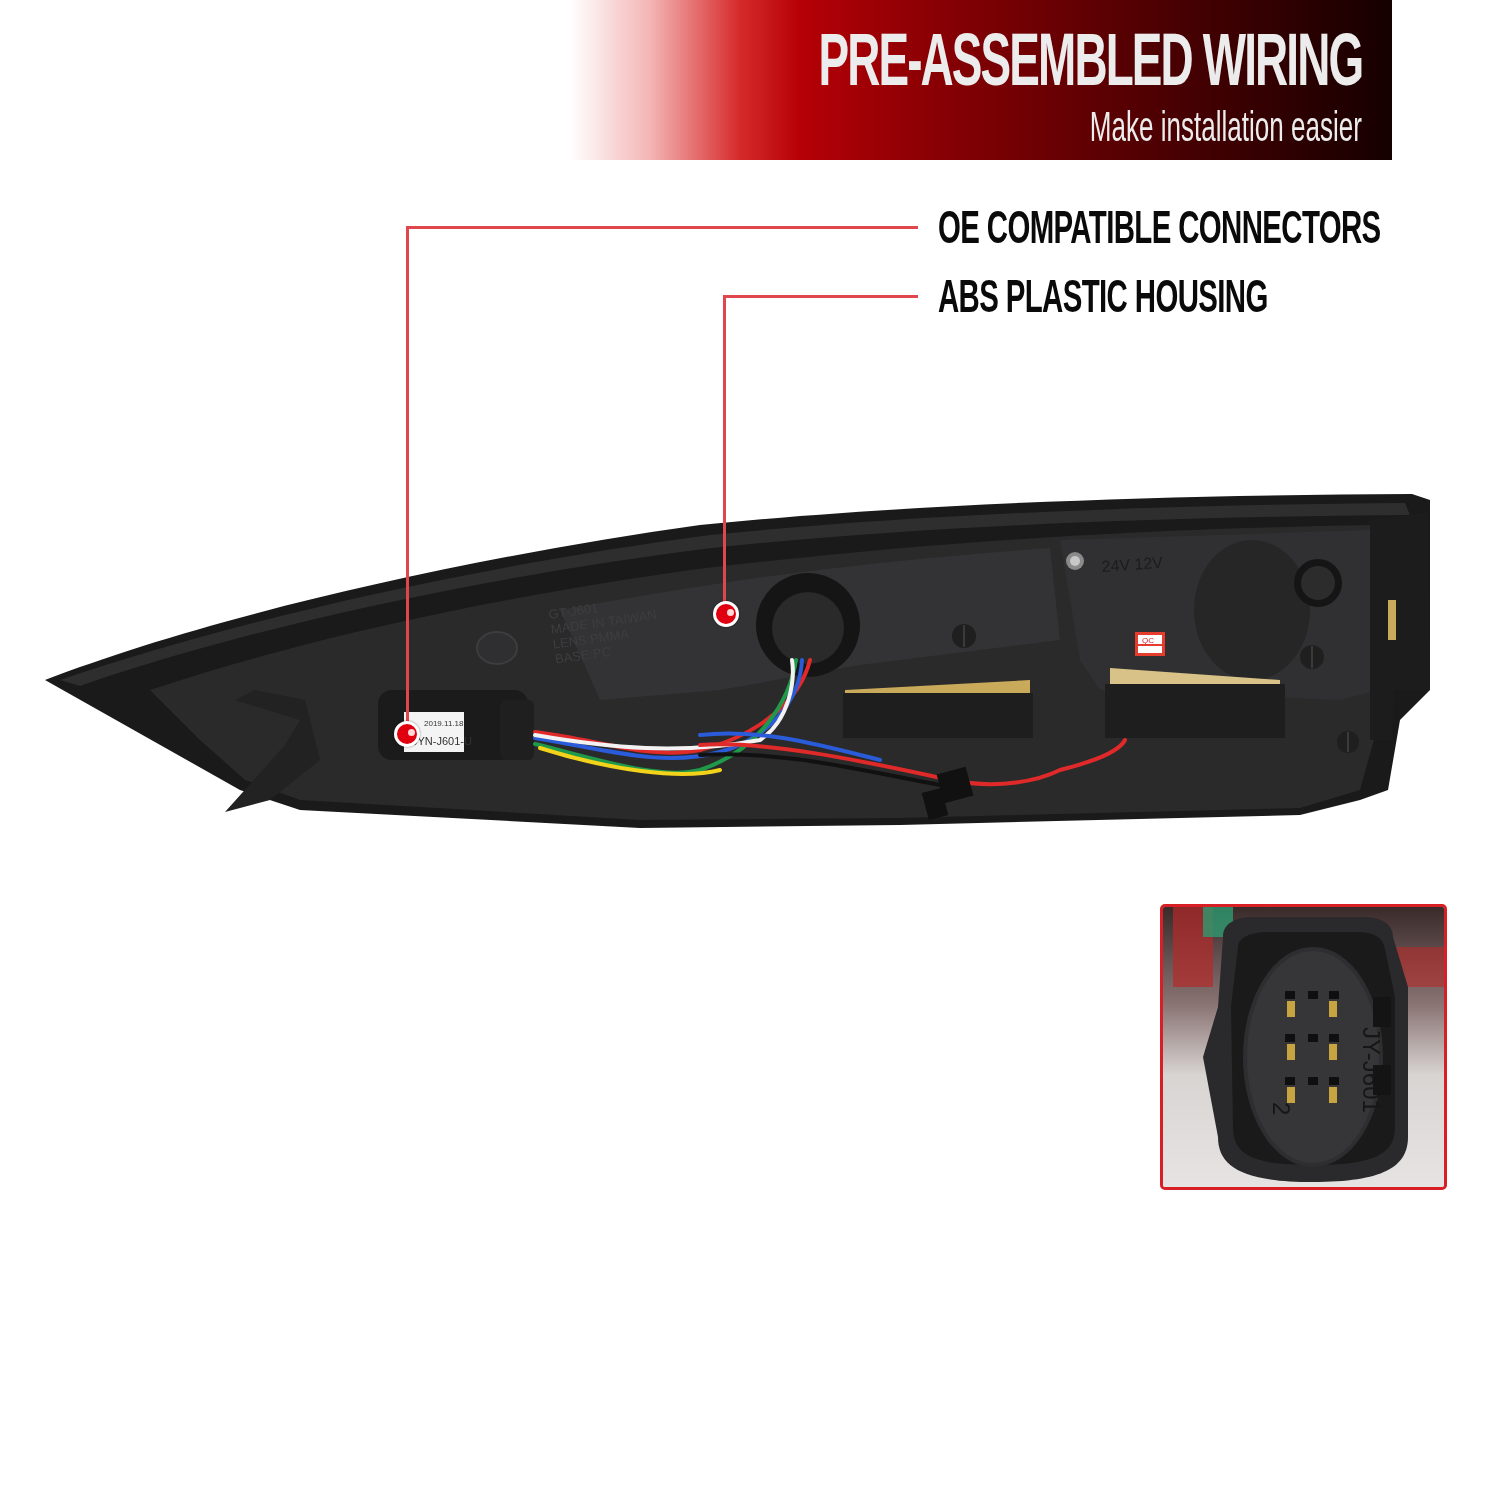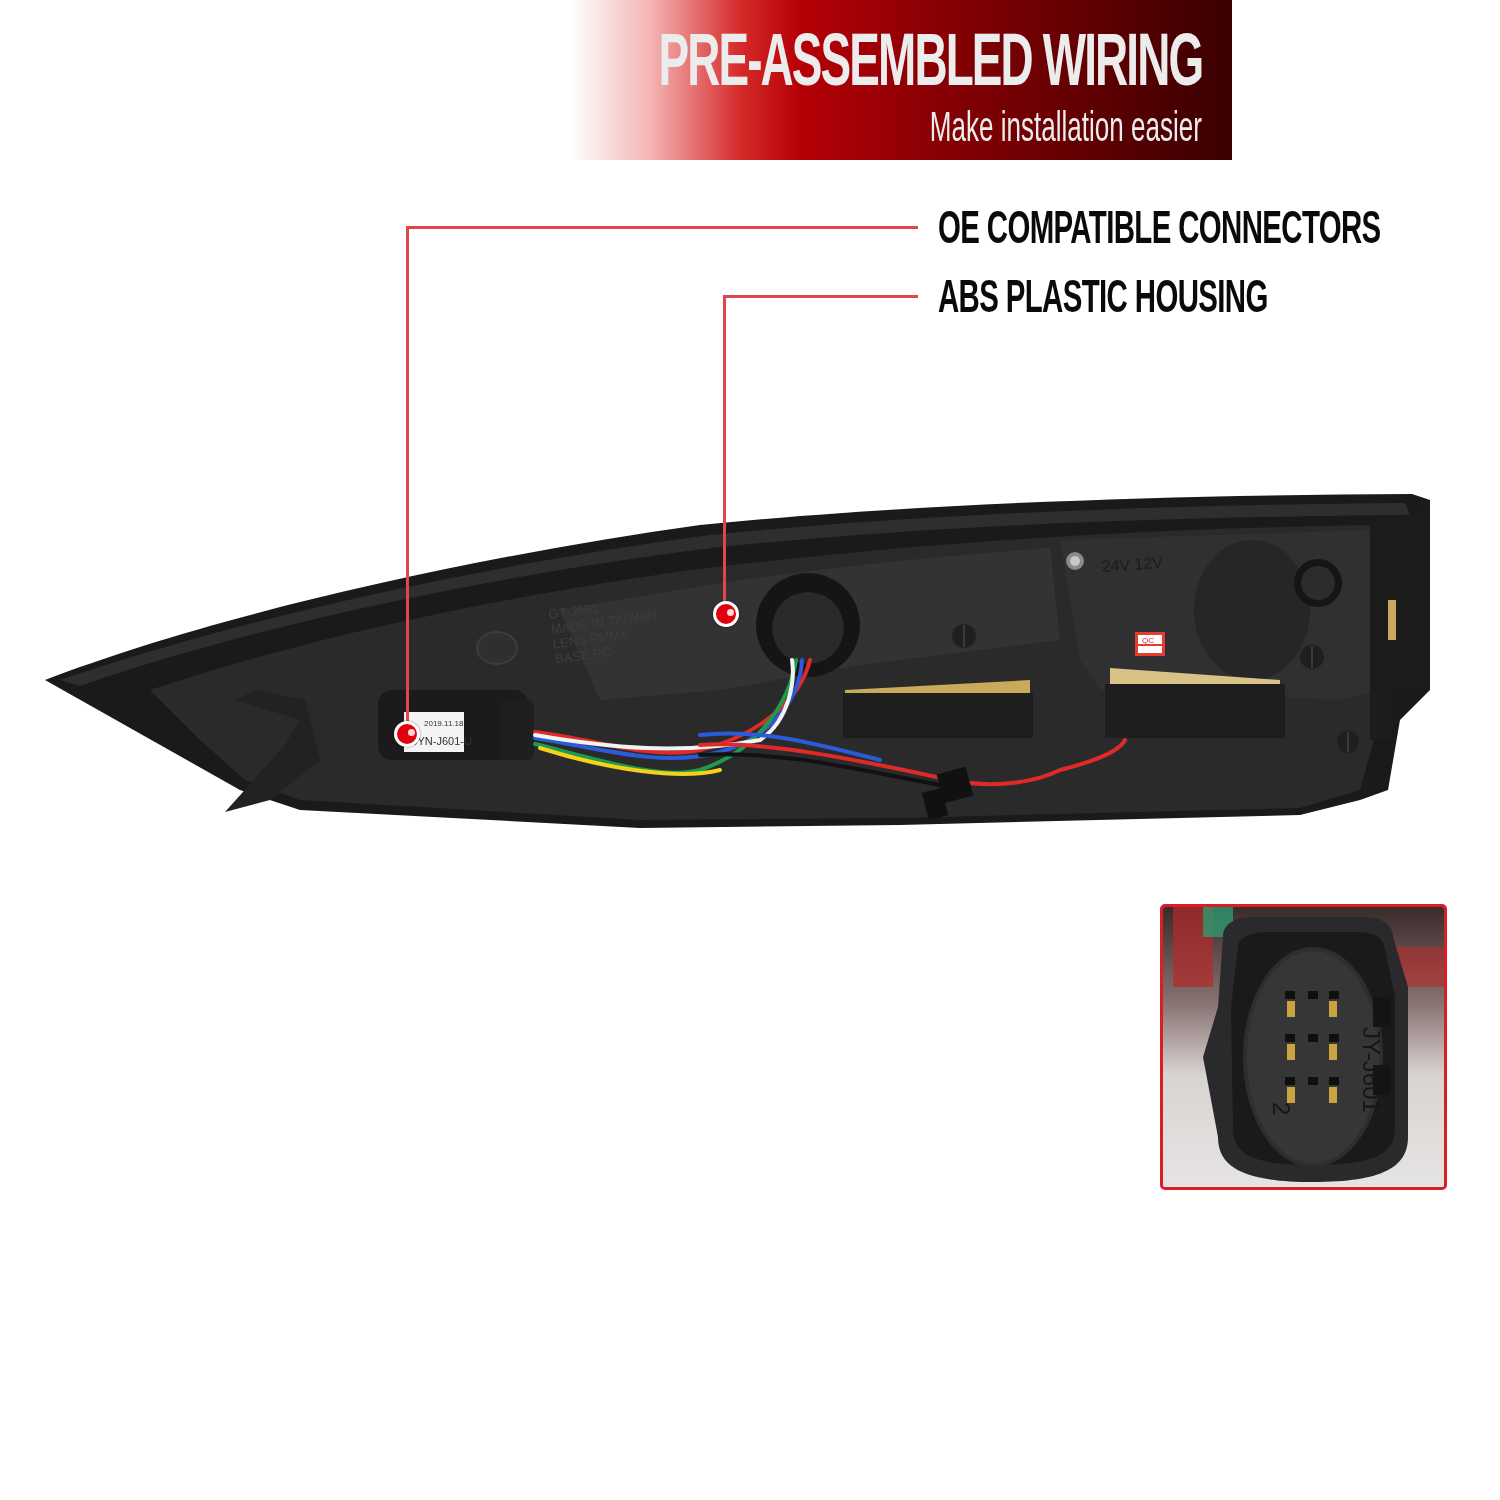"PRE-ASSEMBLED WIRING" .banner { width: 1232px -> 1392px }
